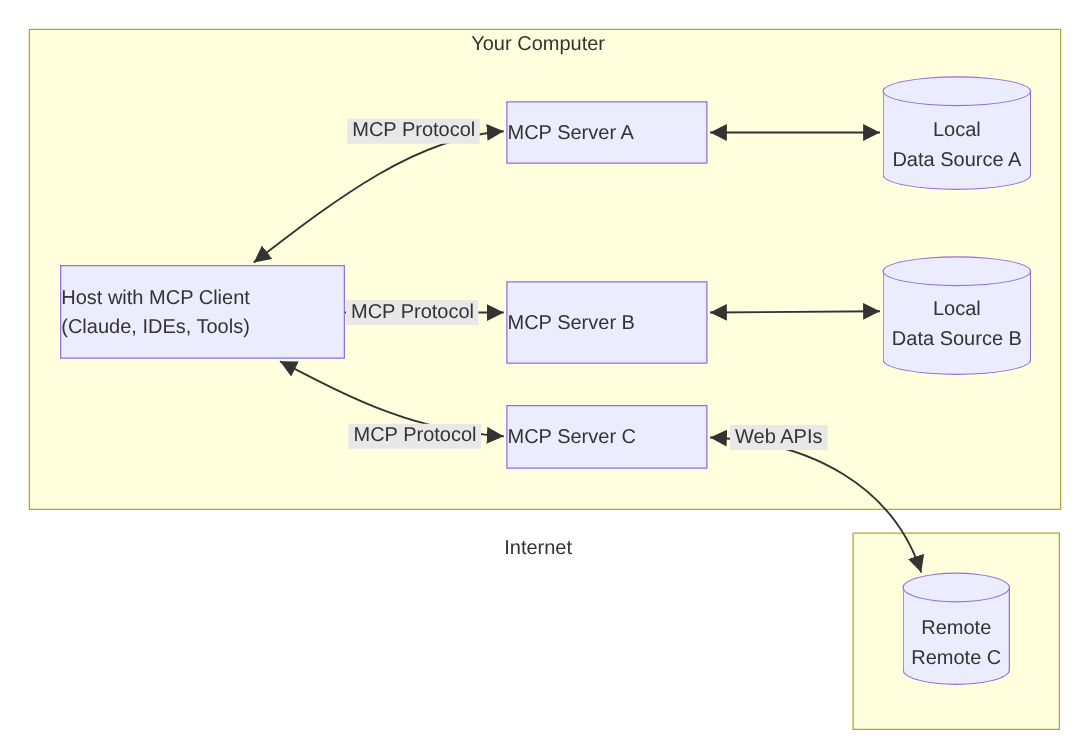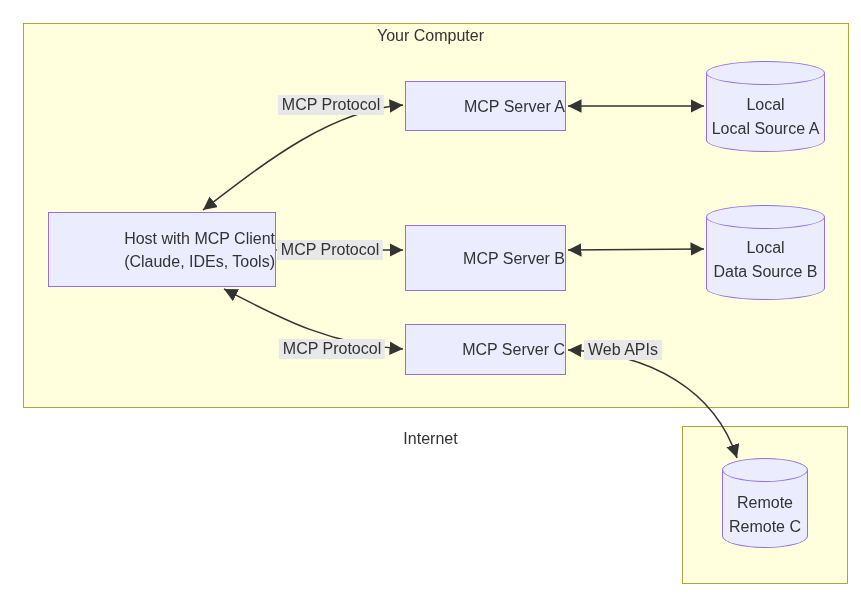"MCP Server A" .node { align-items: flex-end -> flex-start }
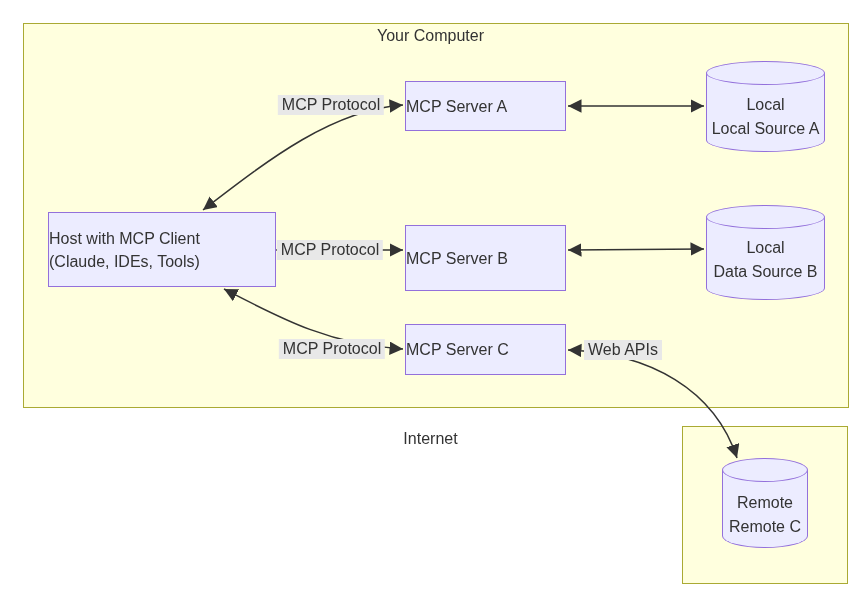"Local Source A" div { text: Local -> Data }
